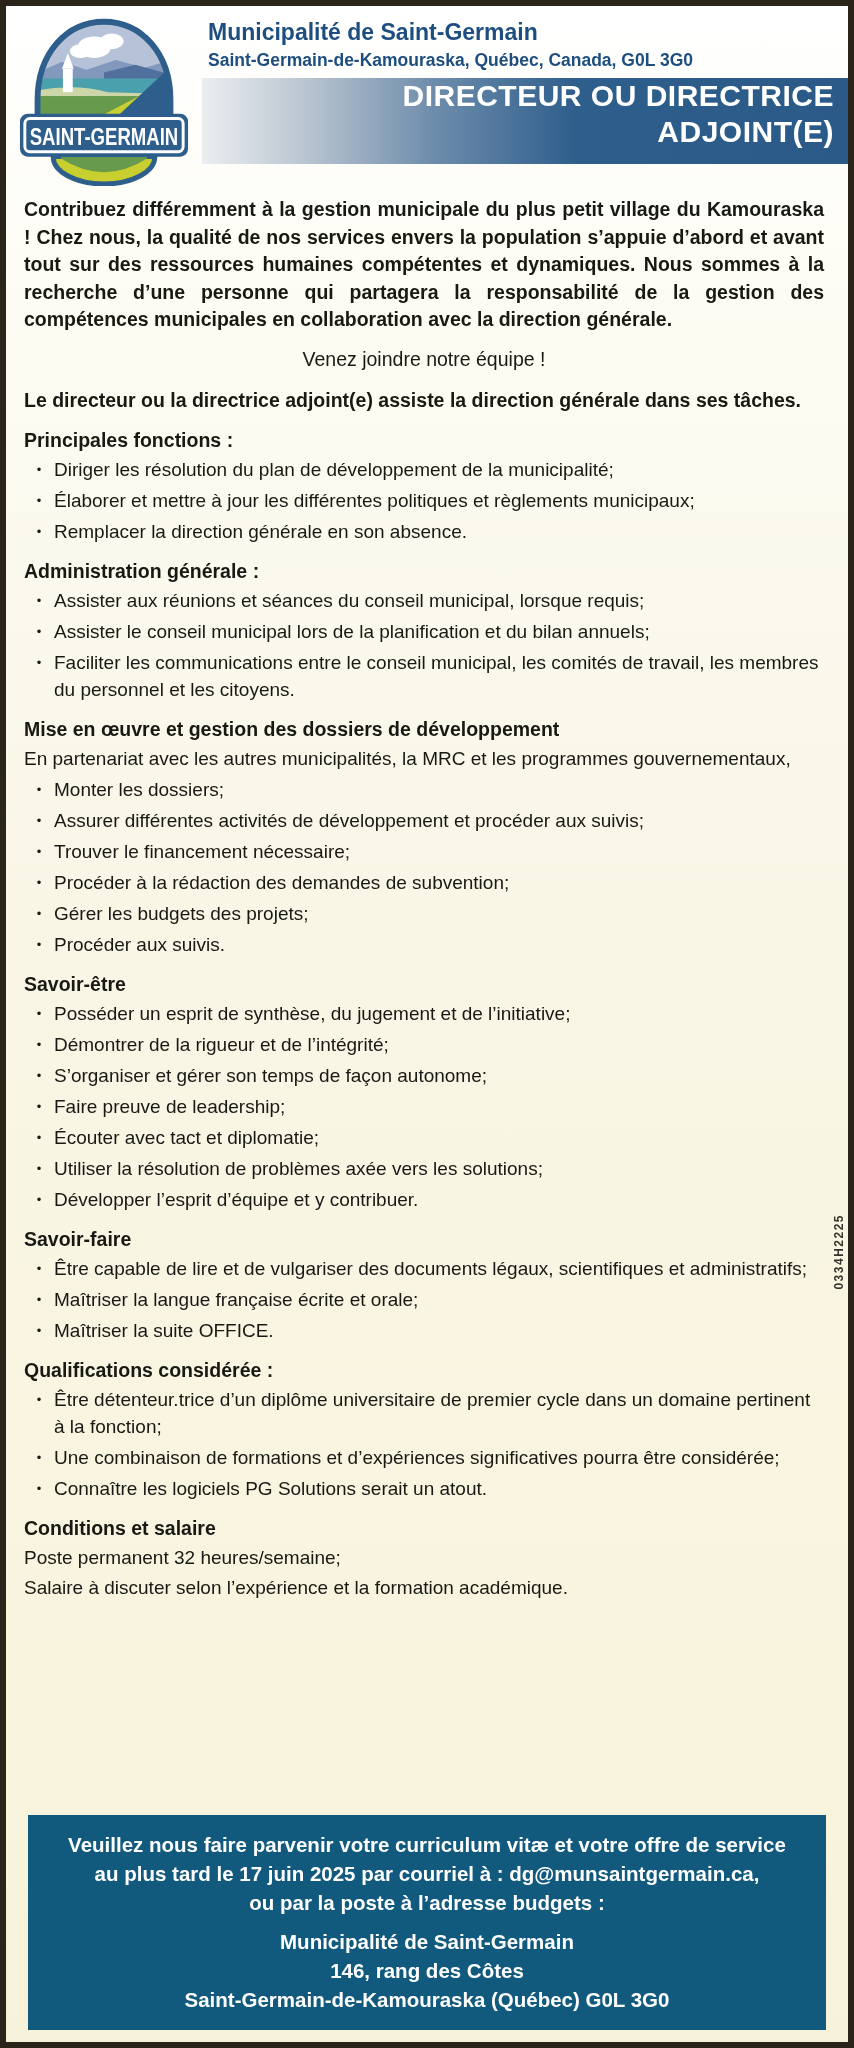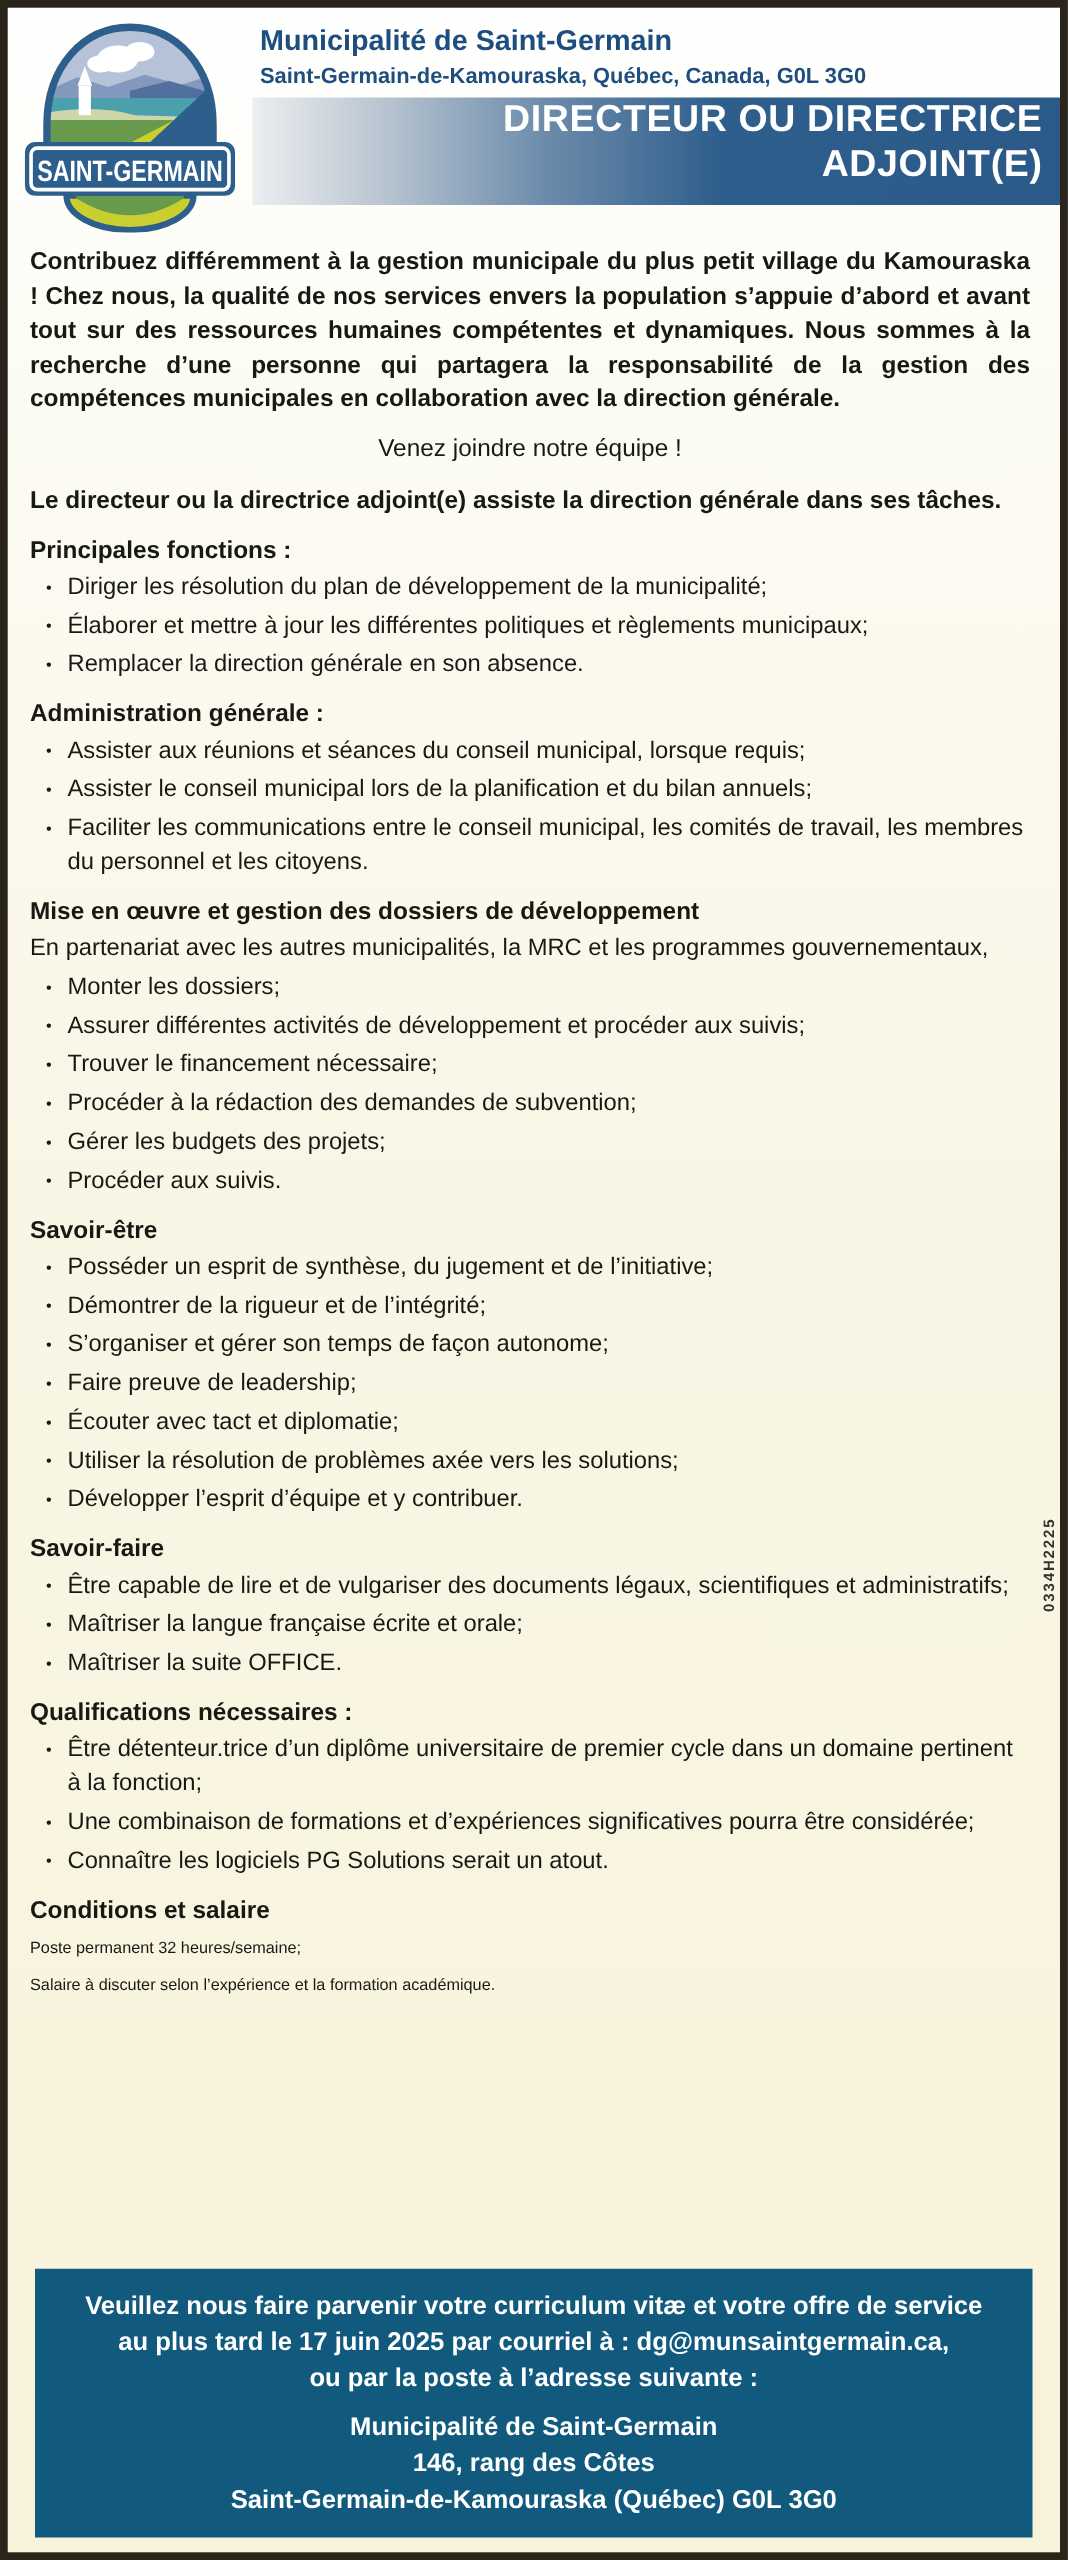"Qualifications nécessaires :" h3.sec-h { text: nécessaires -> considérée }
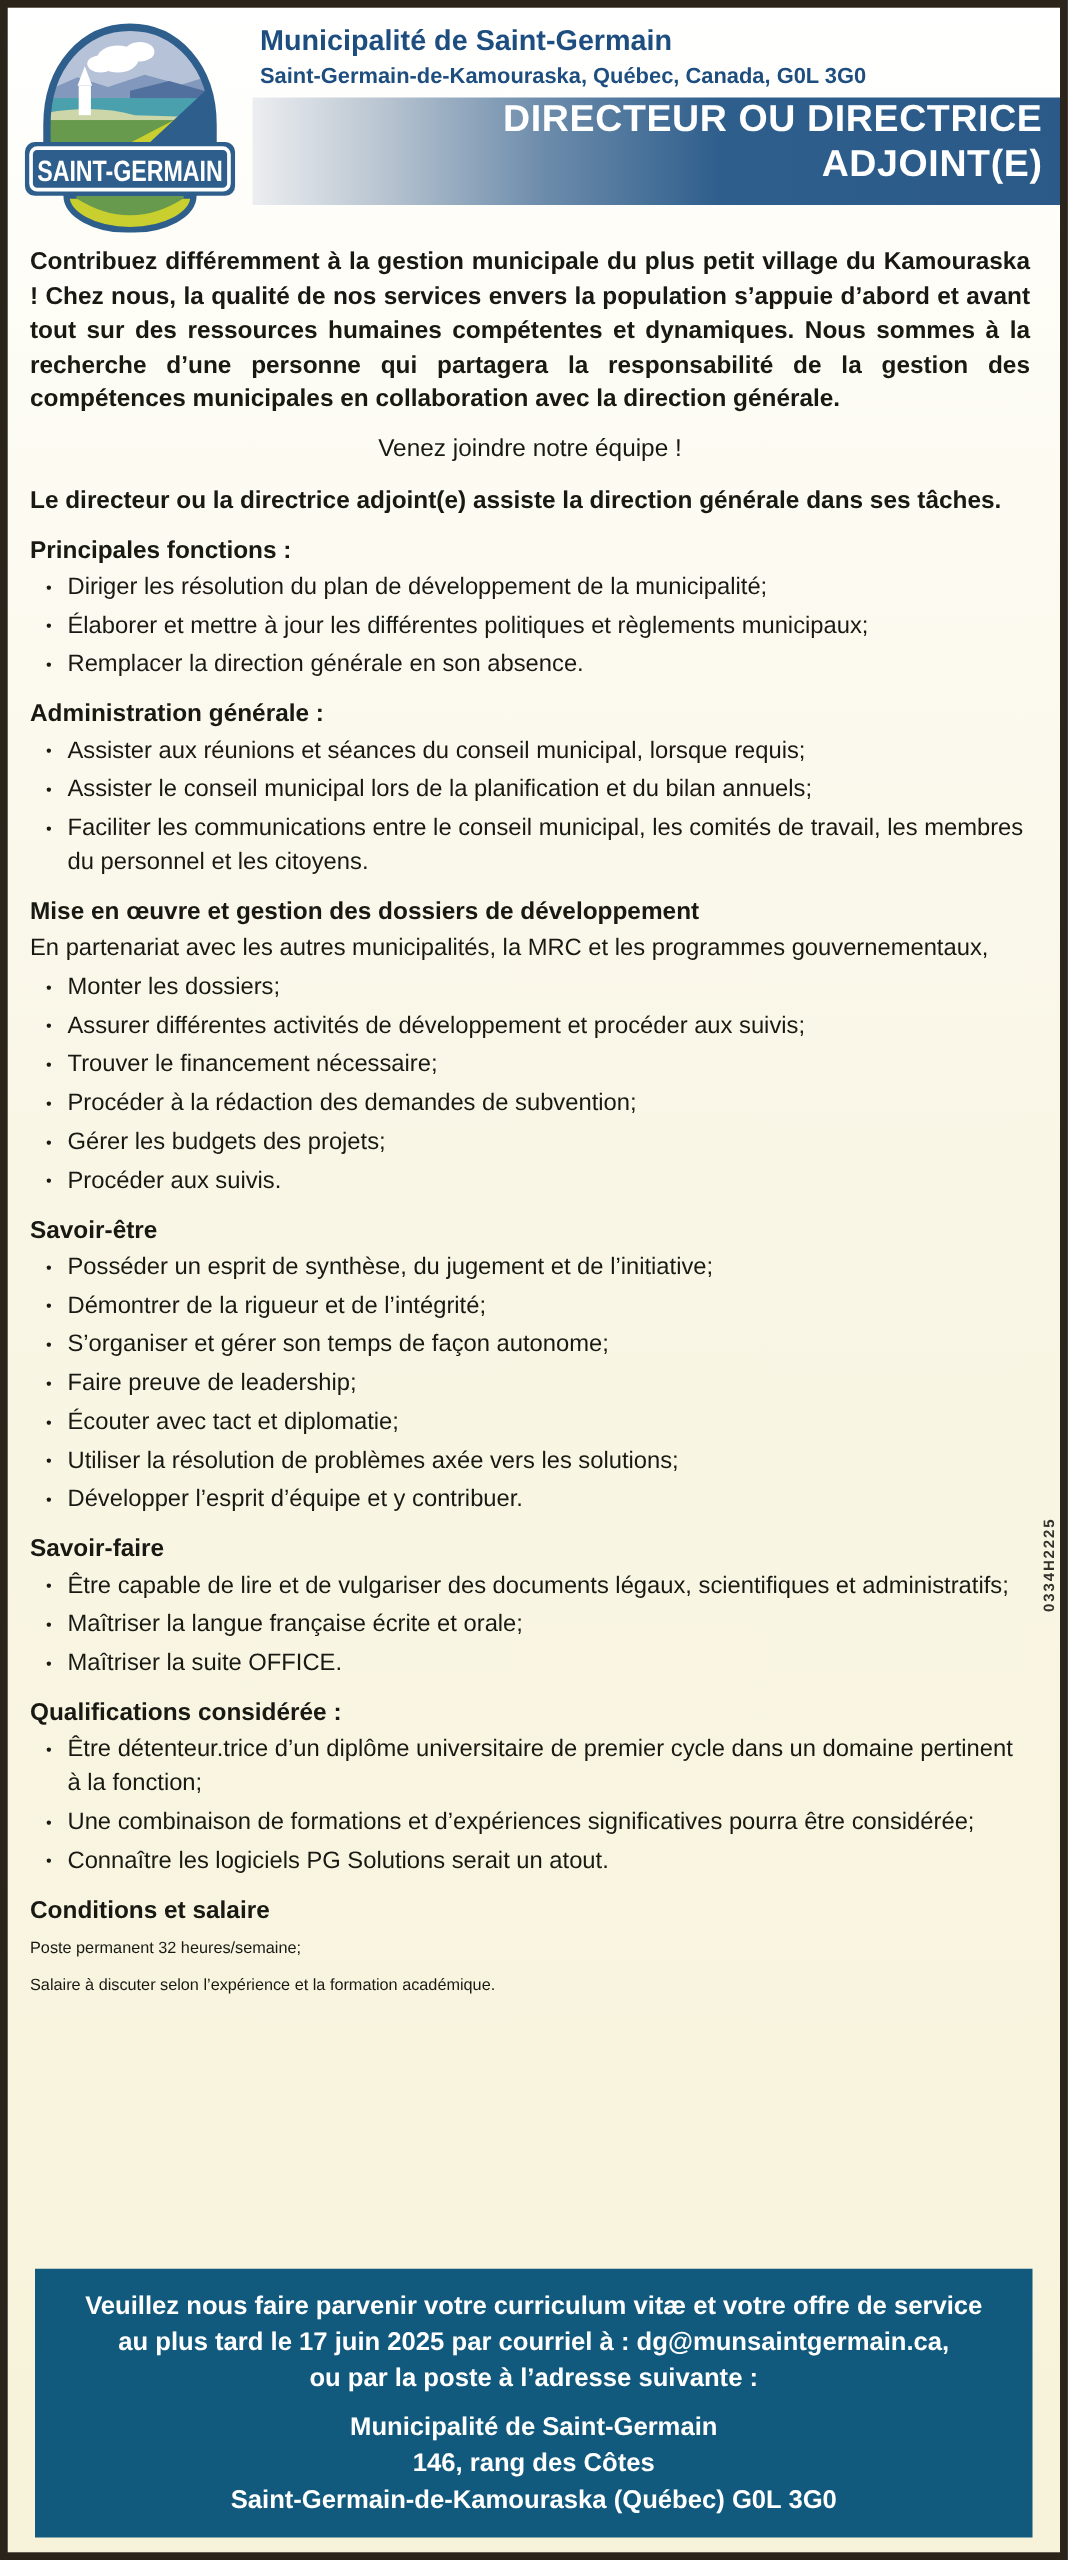"Poste permanent 32 heures/semaine;" .sec-line { font-size: 13px -> 19px }
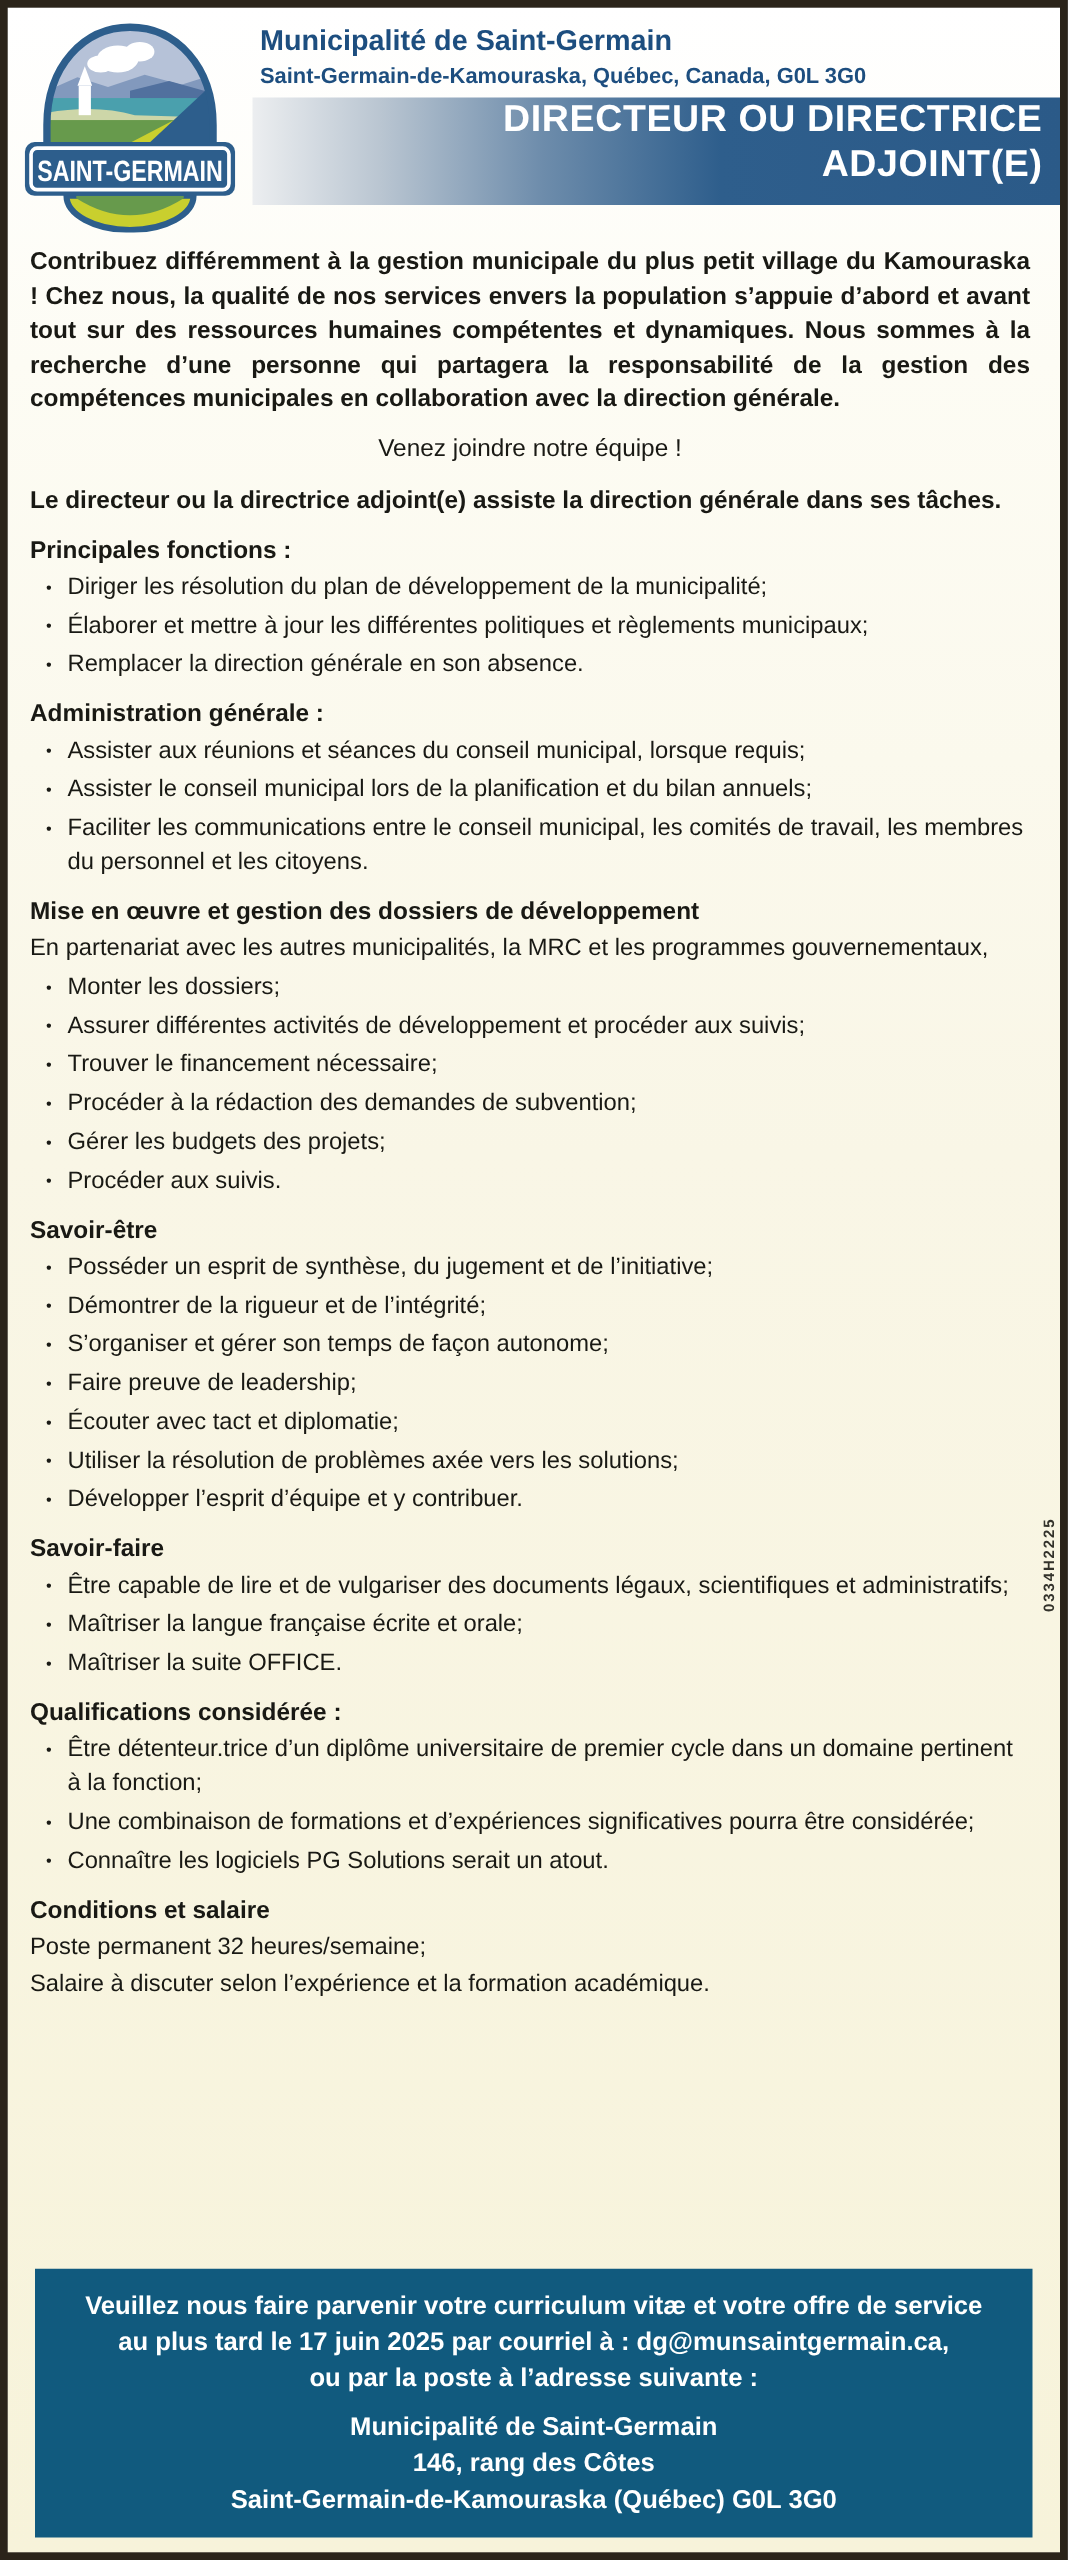"ou par la poste à" div { text: suivante -> budgets }
